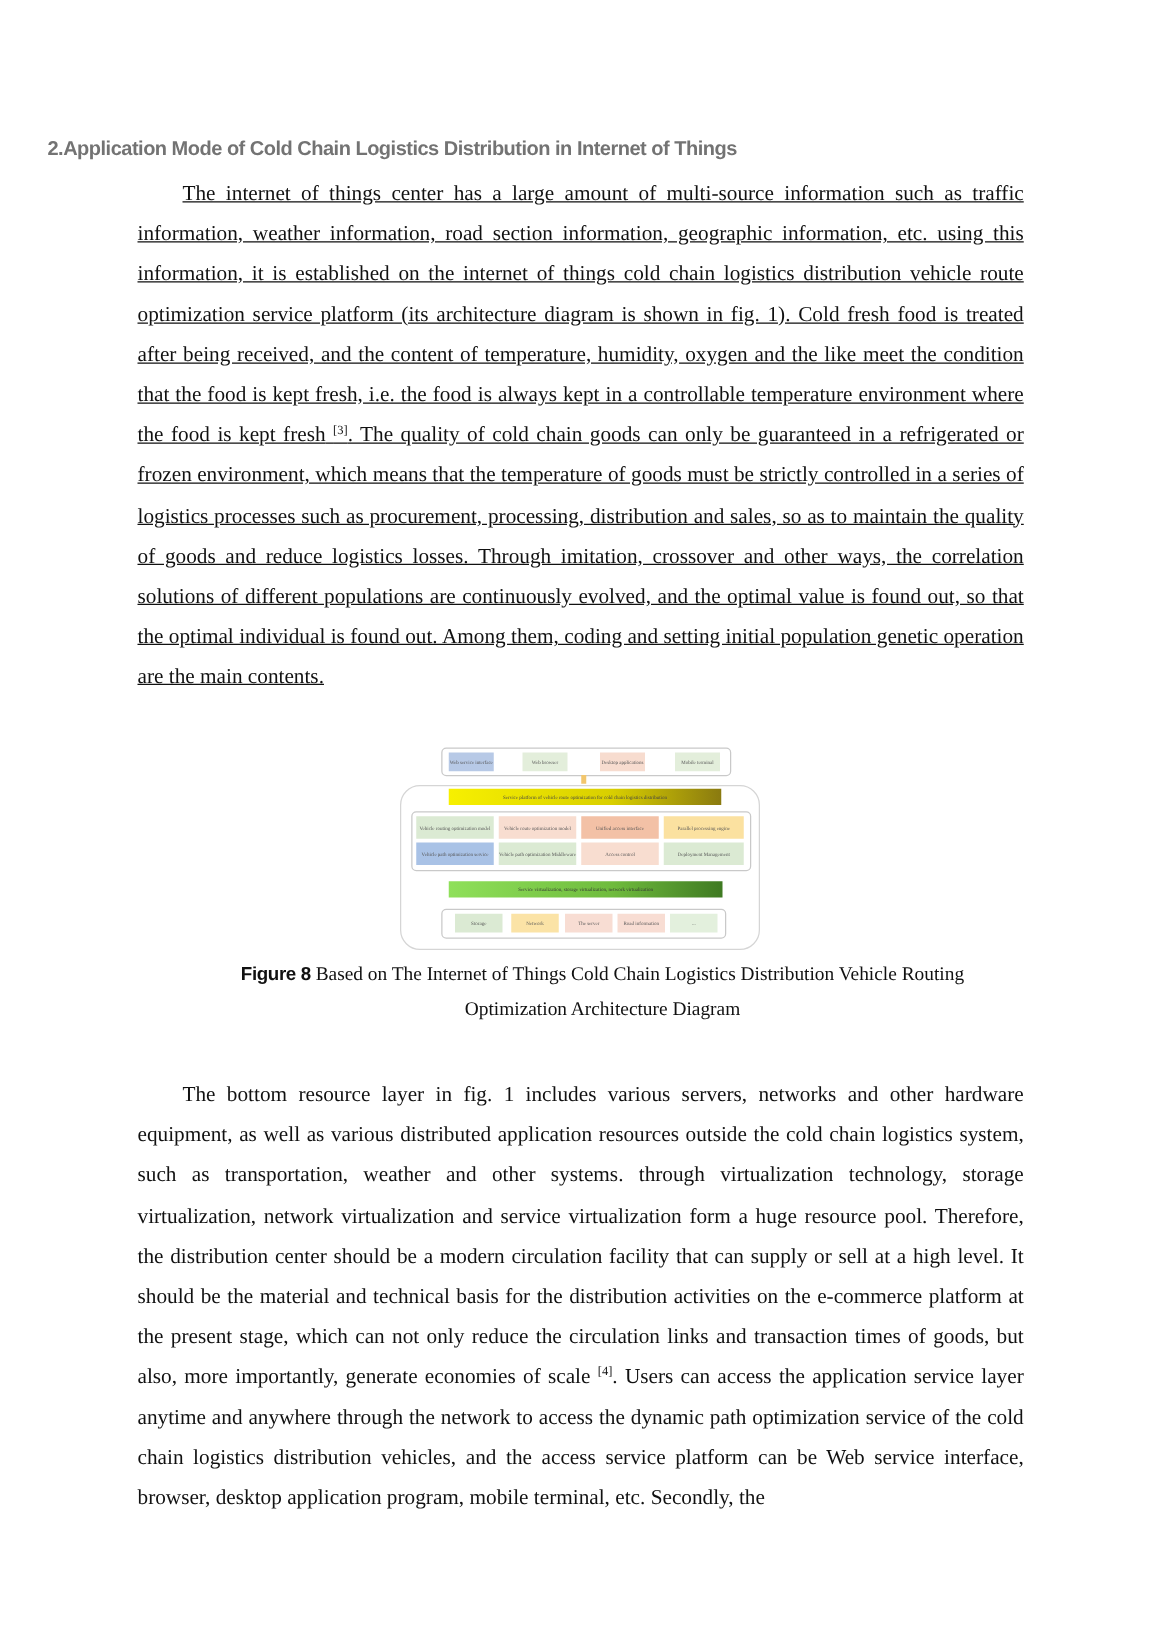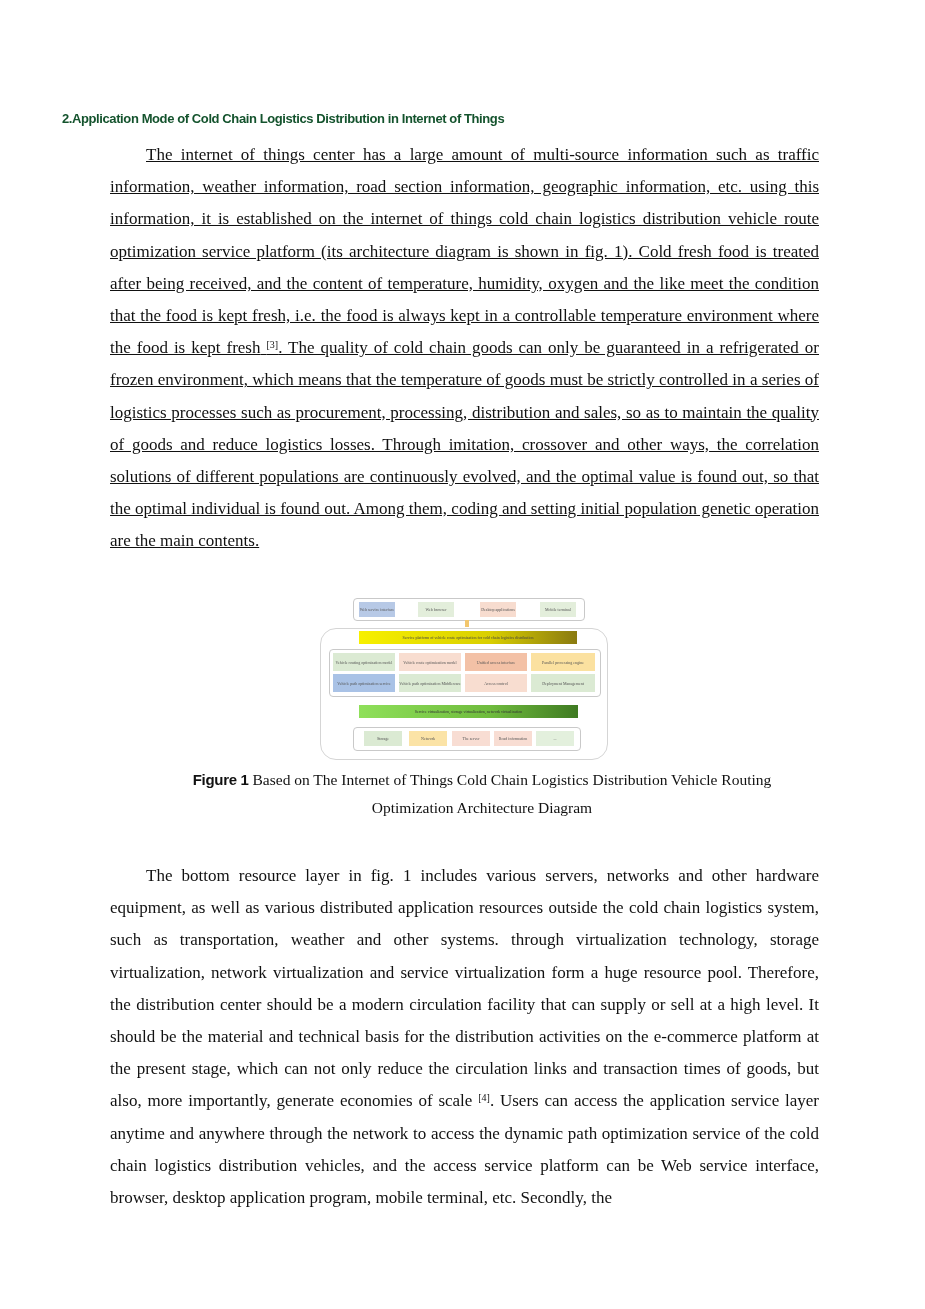"2.Application Mode of Cold Chain" .heading { color: #14532d -> #737373; font-size: 13px -> 16px; margin-left: 24px -> none }
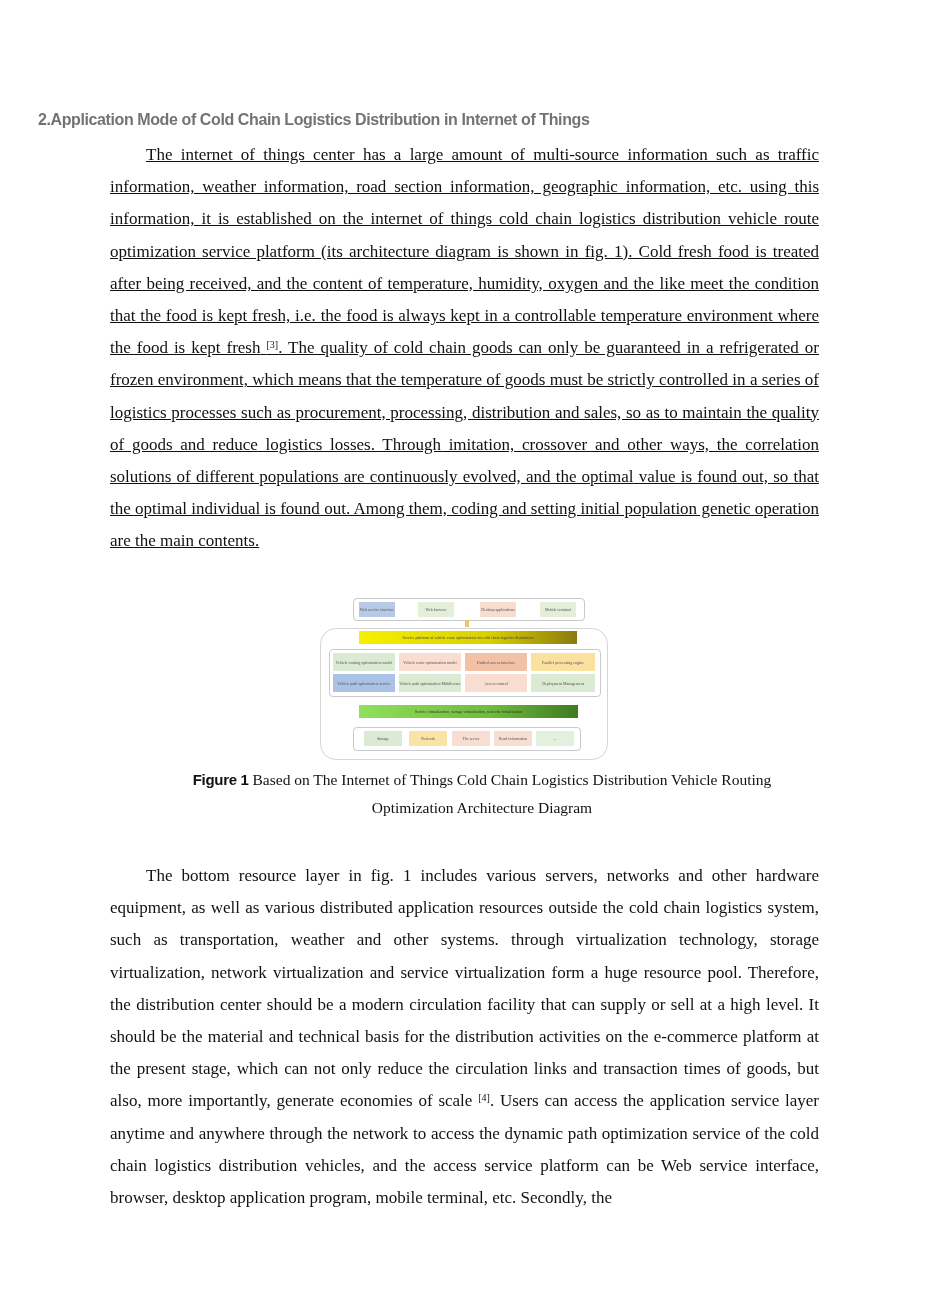"Figure 1" span.label { text: 1 -> 8 }
